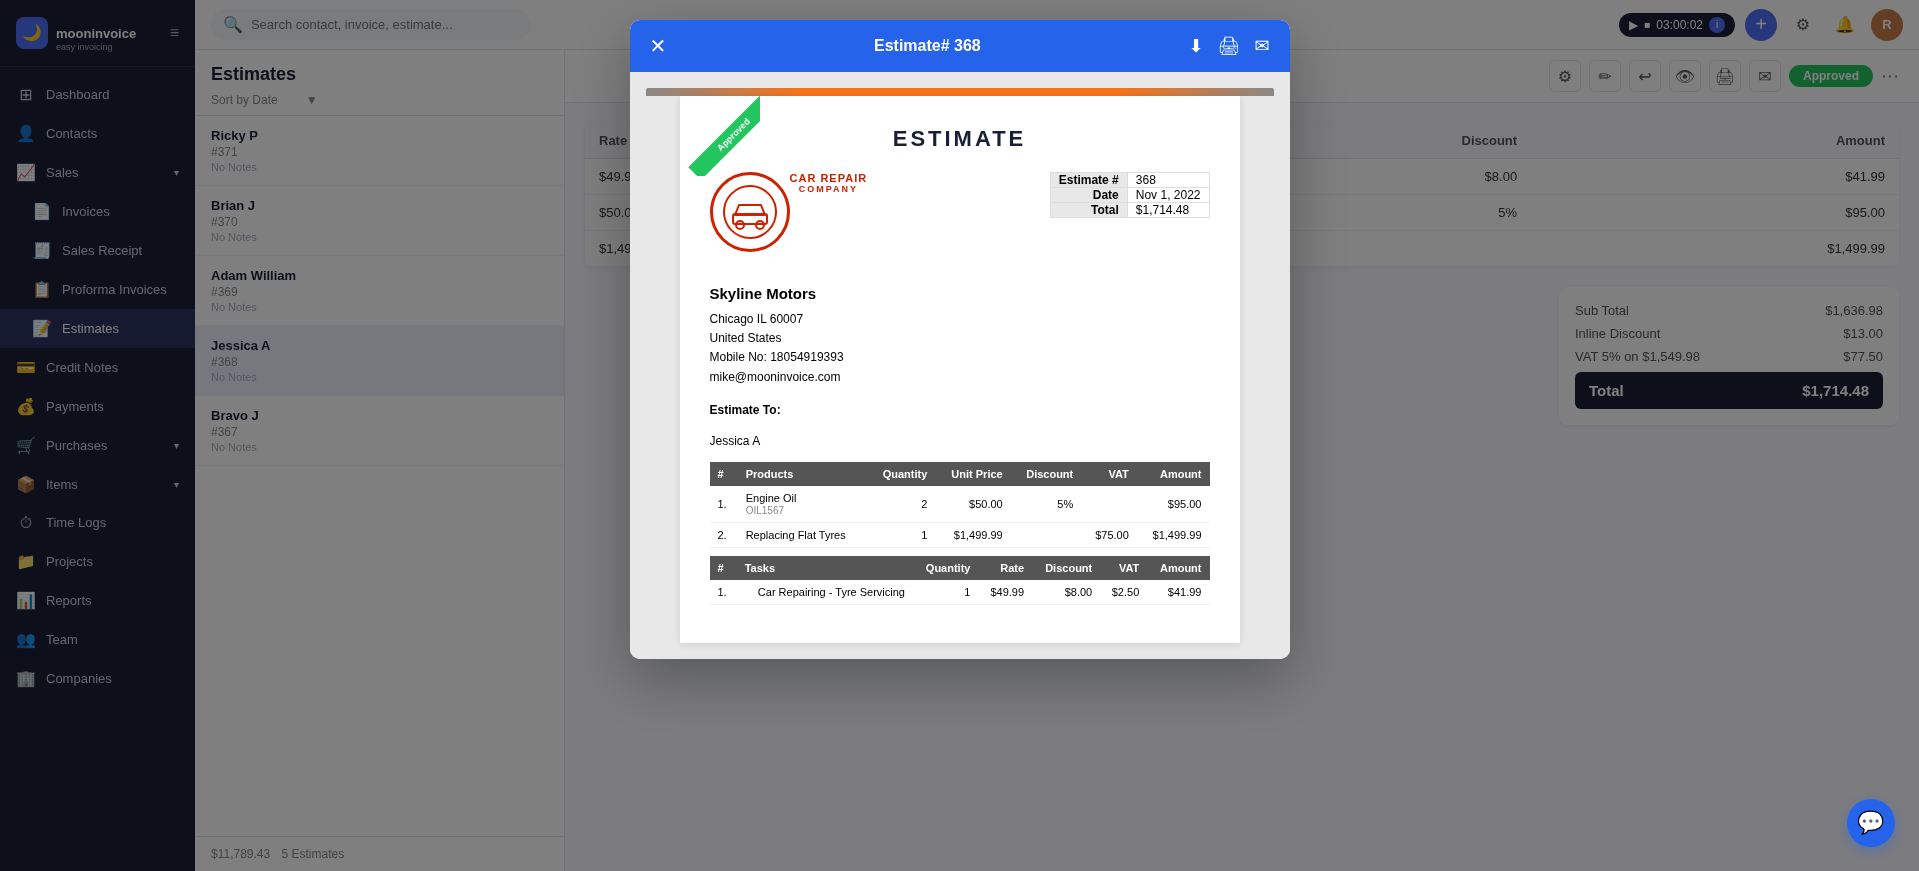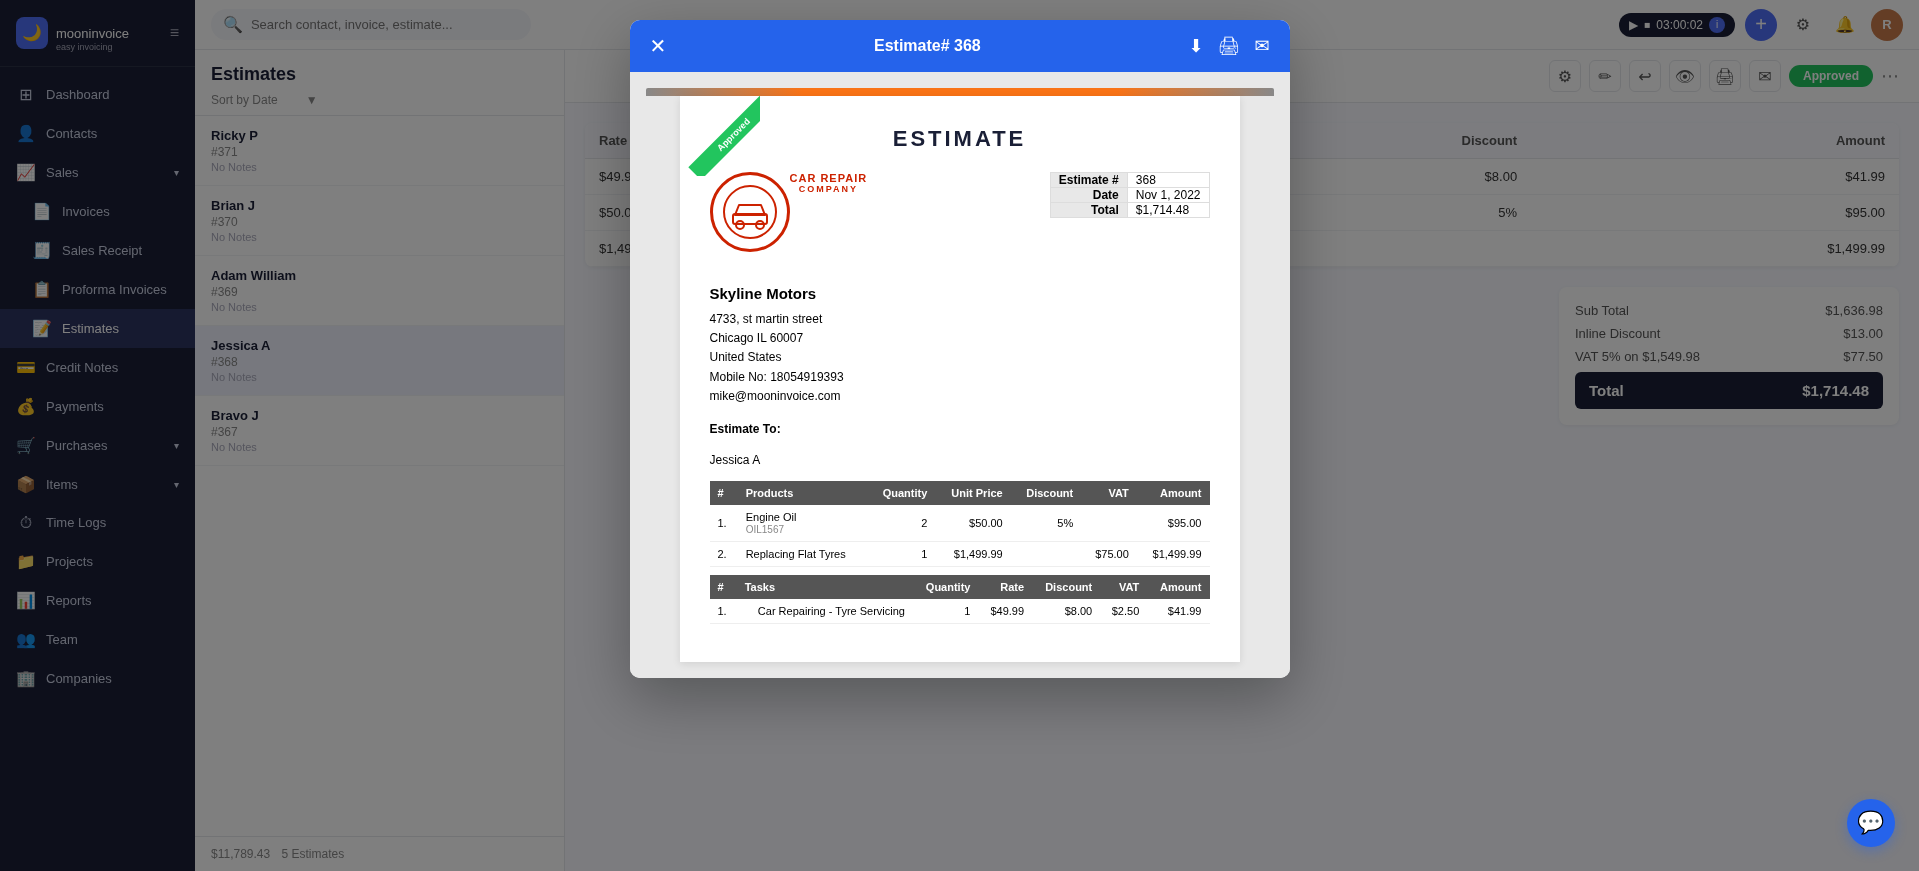"mooninvoice" .logo-text { font-weight: 400 -> 700 }
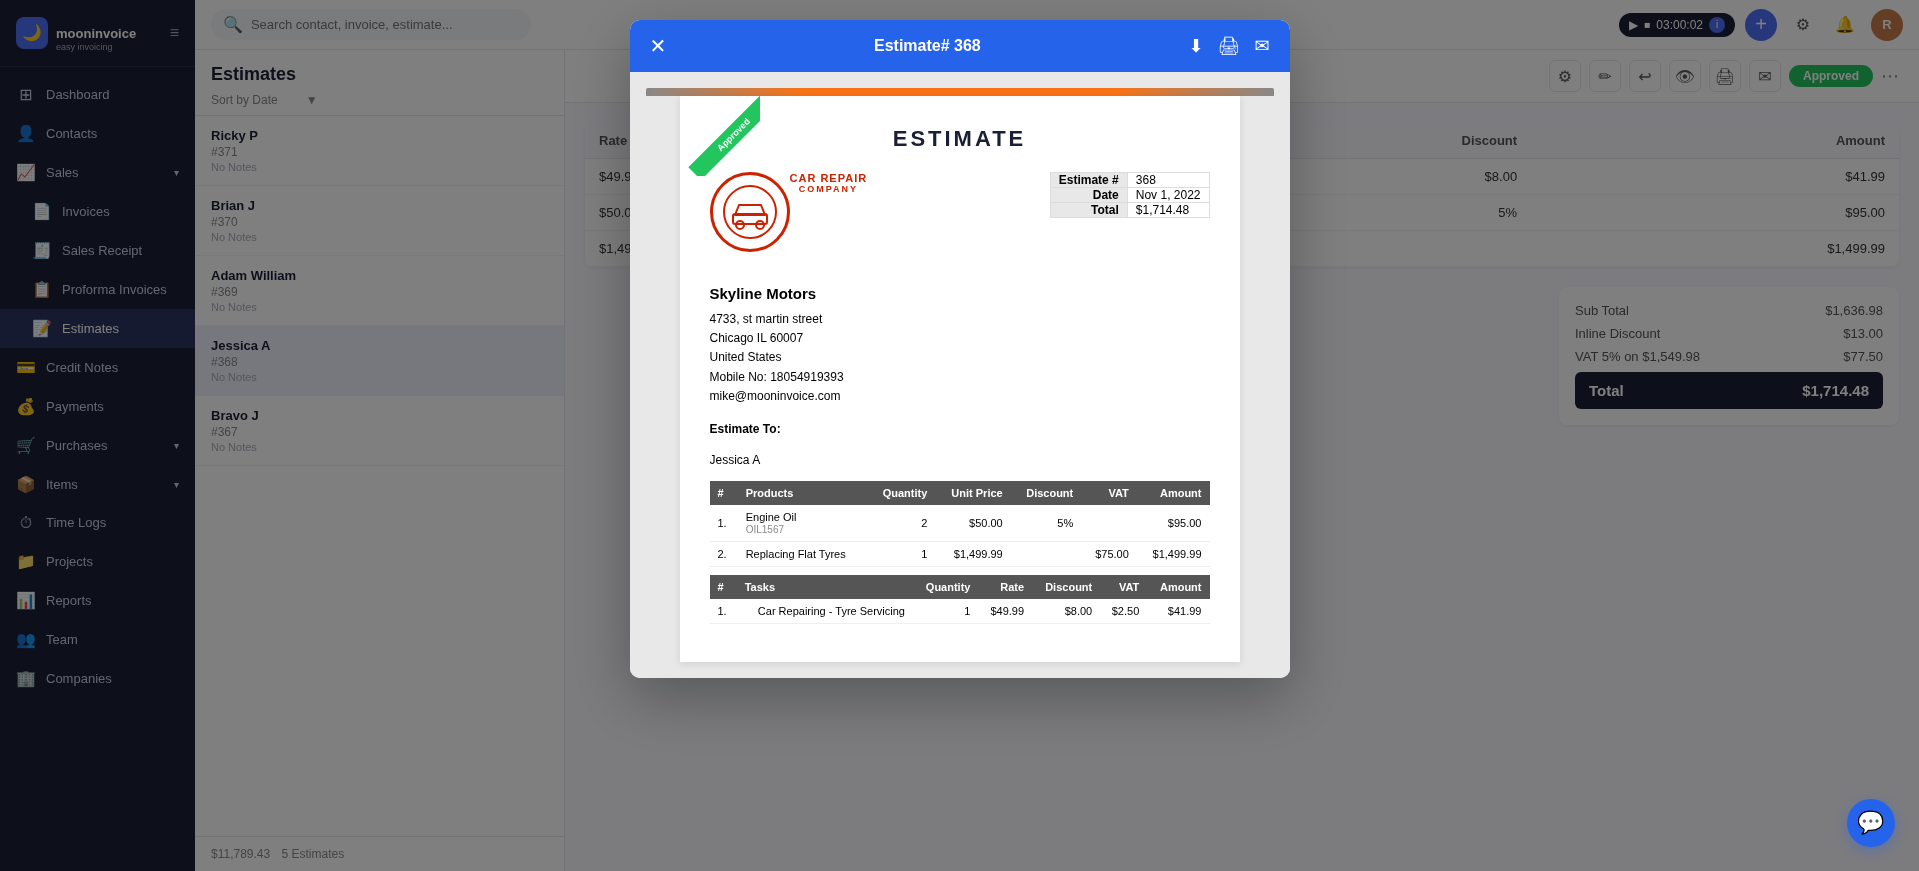"4733, st martin street" div { html: <div>4733, st martin street</div> -> none }
